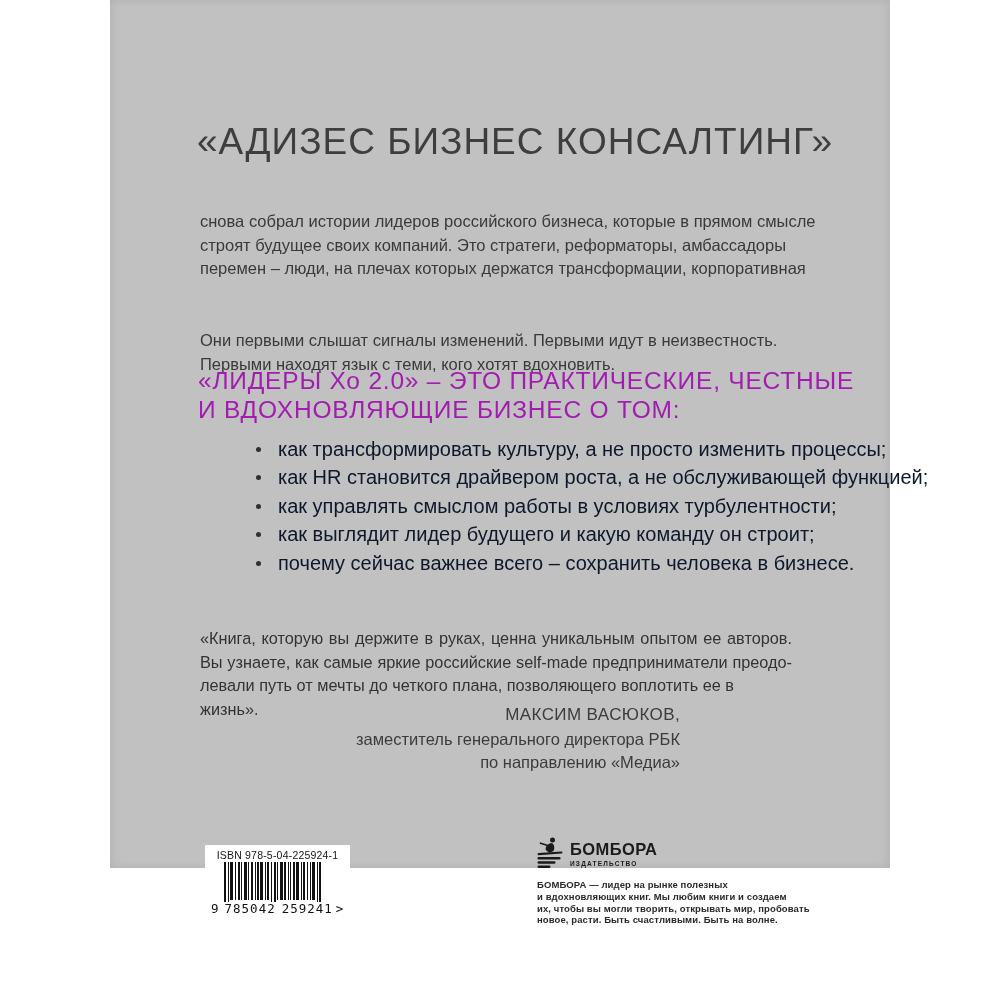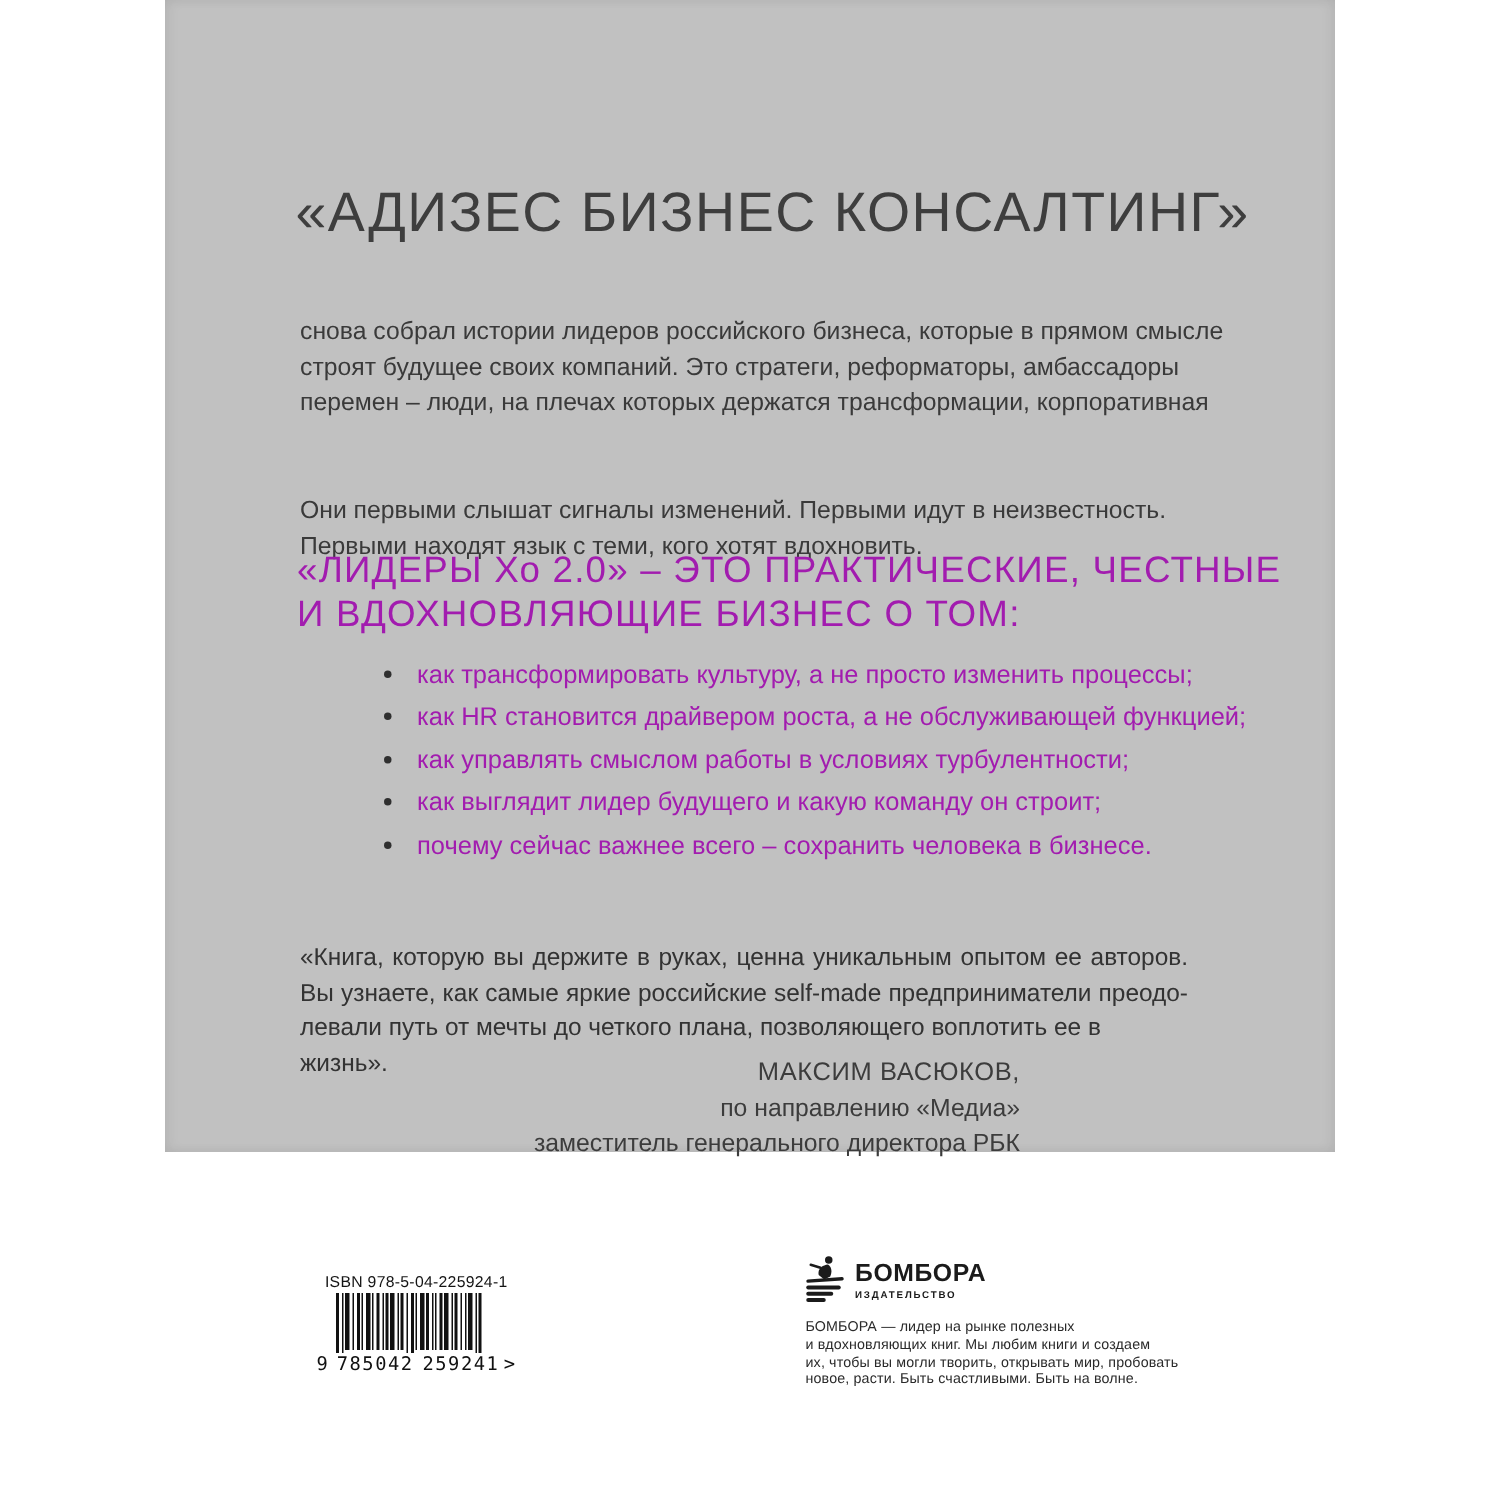"«АДИЗЕС БИЗНЕС КОНСАЛТИНГ»" .cover { height: 768px -> 868px }
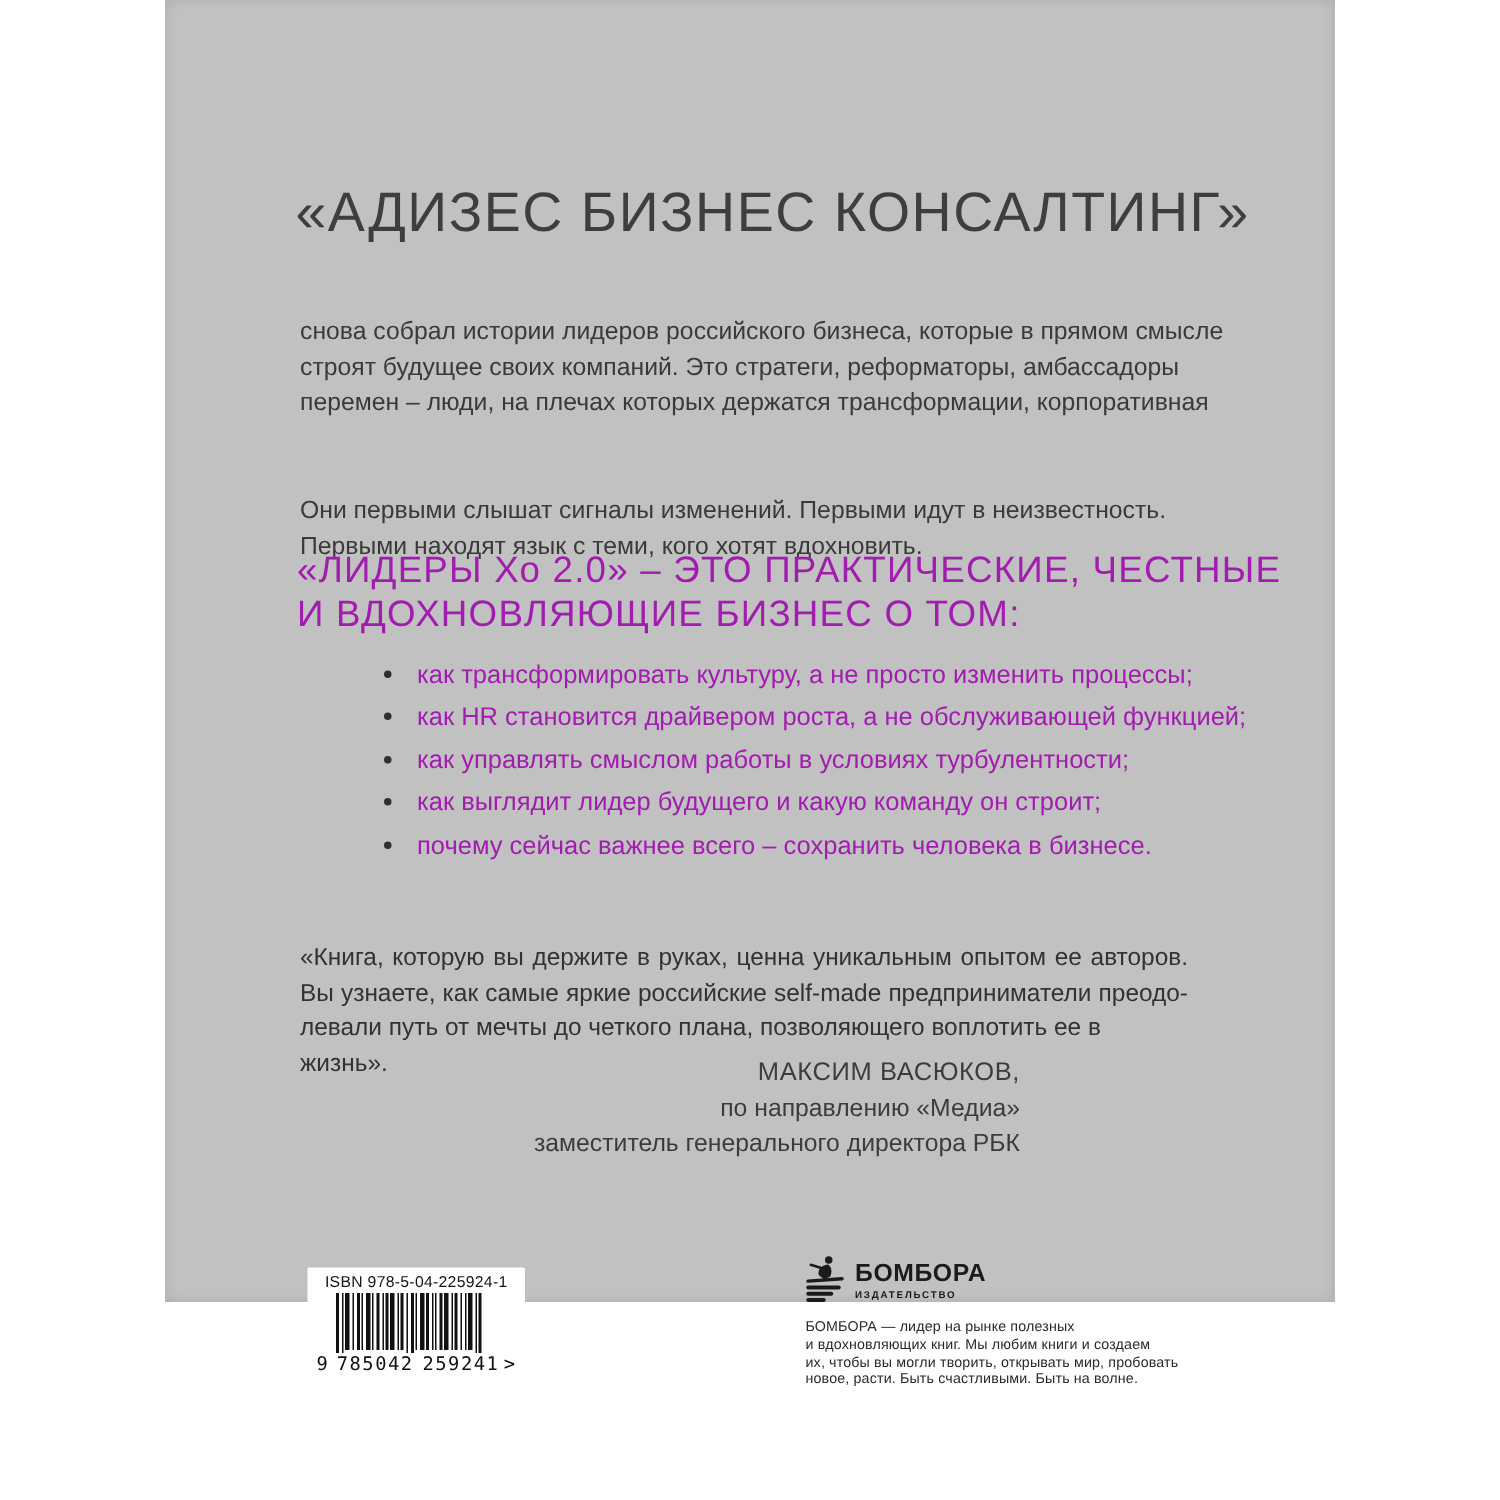"как трансформировать культуру, а не" .bullets li { color: #a21caf -> #0f172a; font-size: 17px -> 20px }
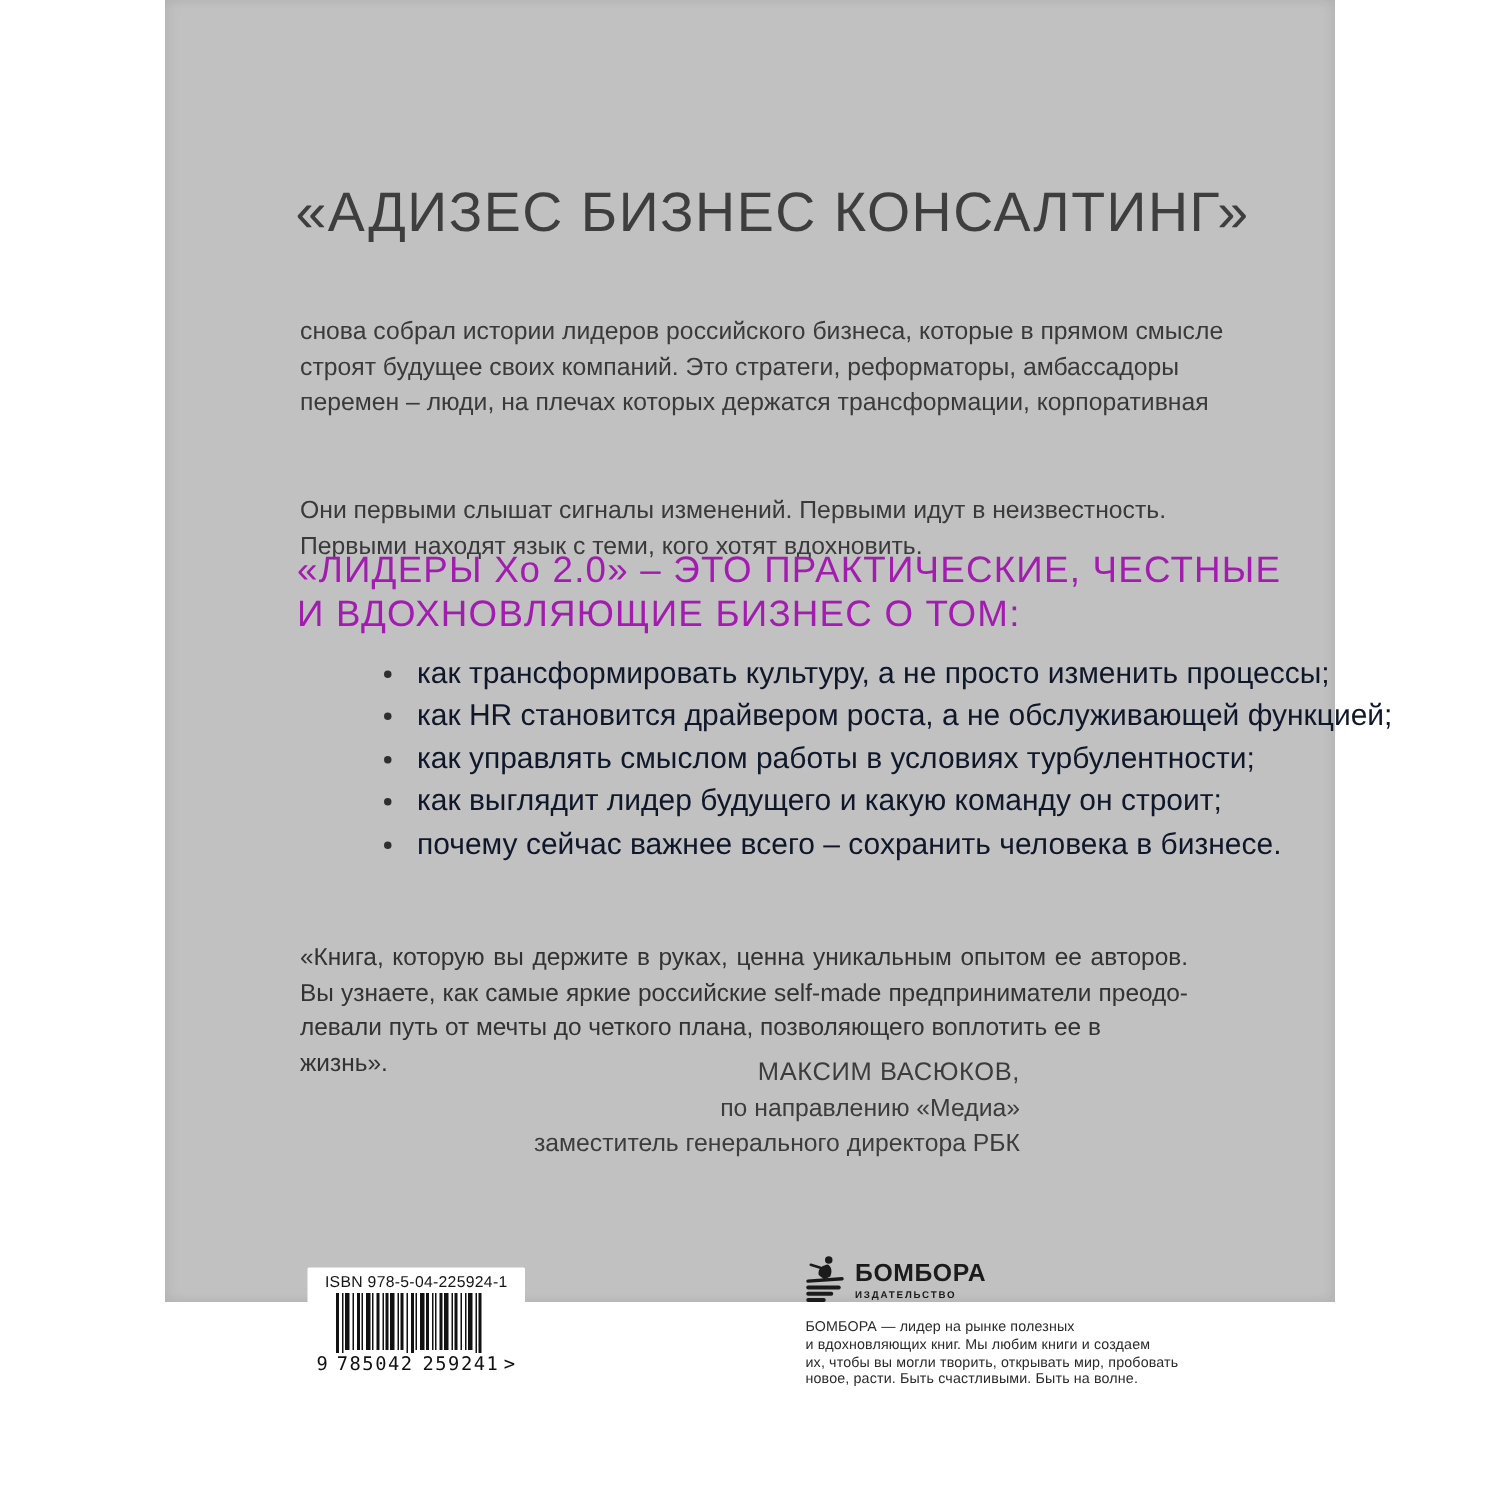"по направлению «Медиа»" div.role { order: before "заместитель генерального директора РБК" -> after "заместитель генерального директора РБК" }
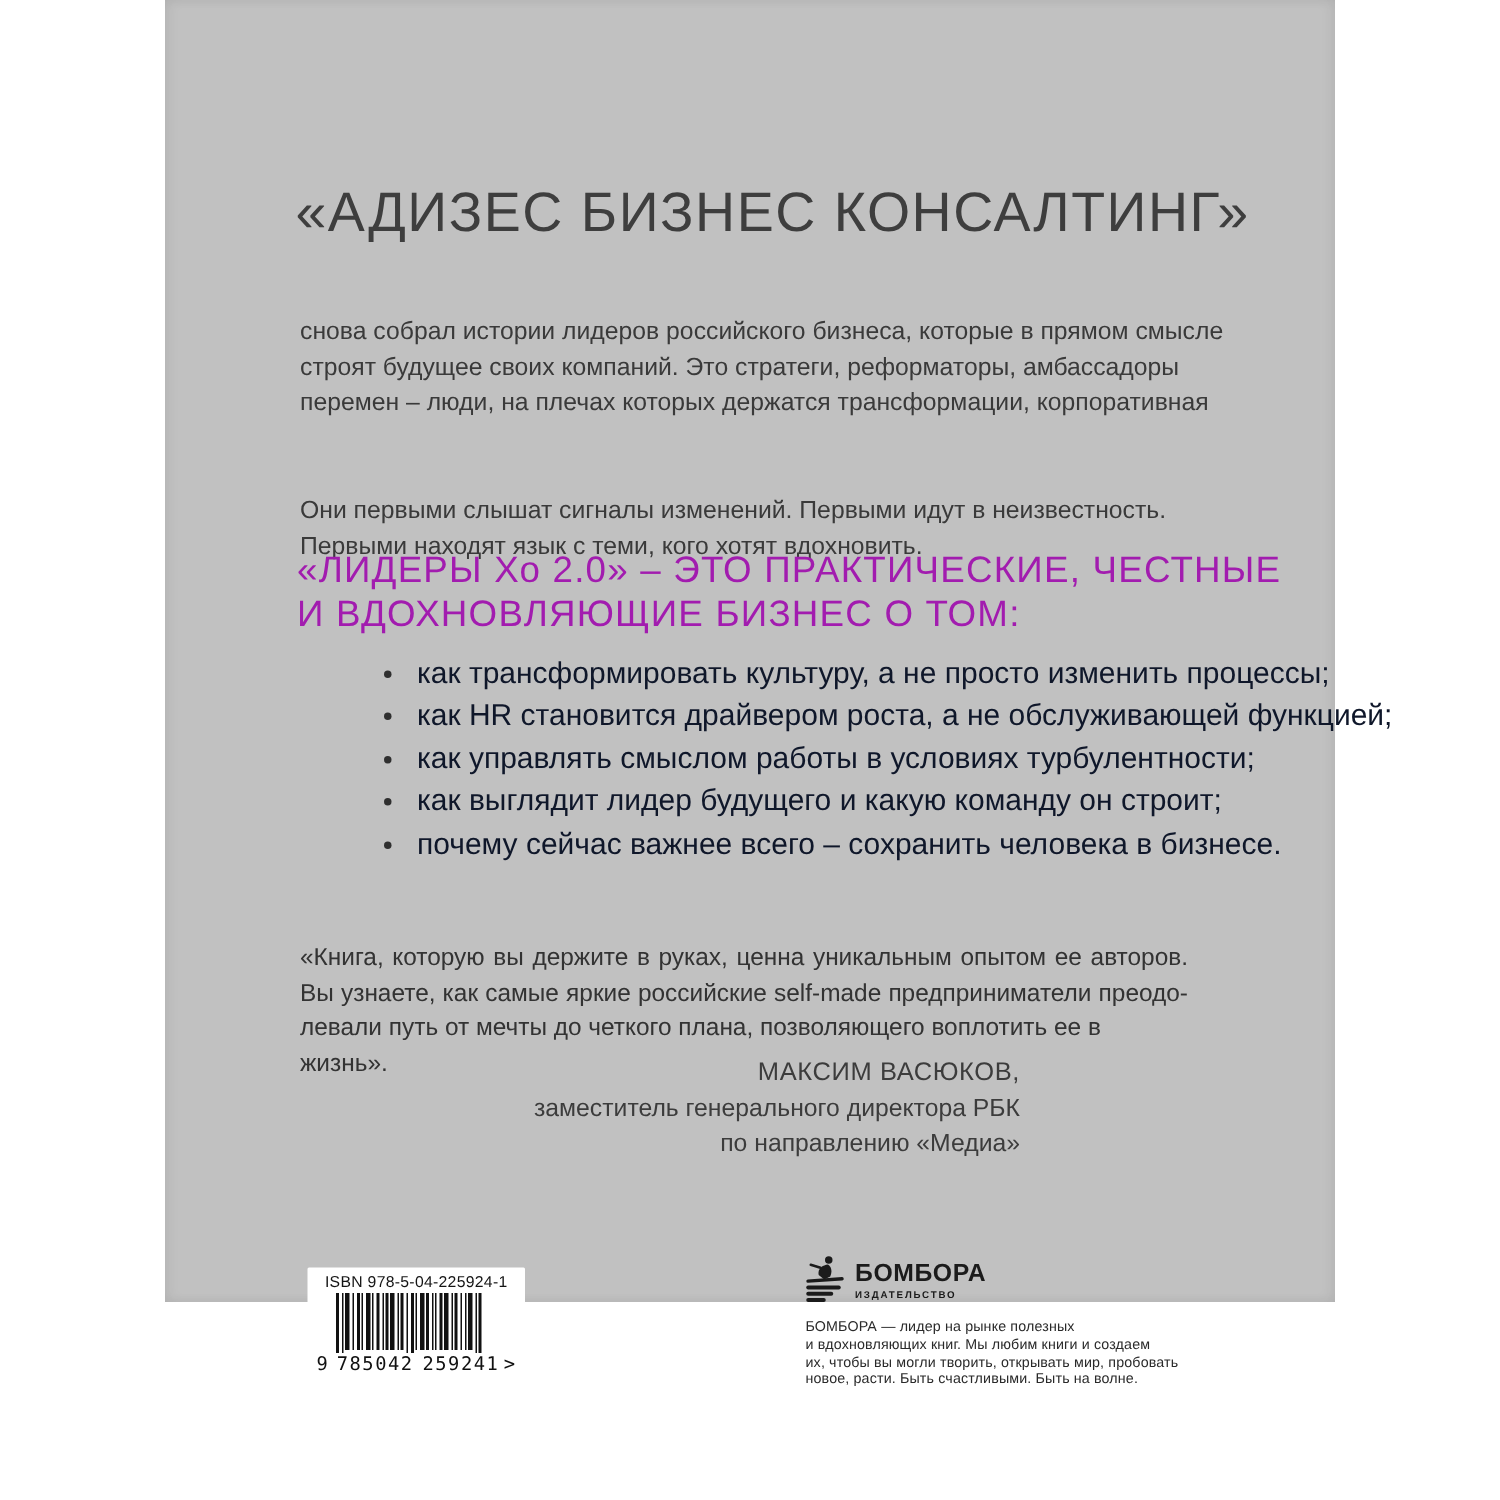"БОМБОРА — лидер на рынке" .pub-about { font-weight: 400 -> 700 }
